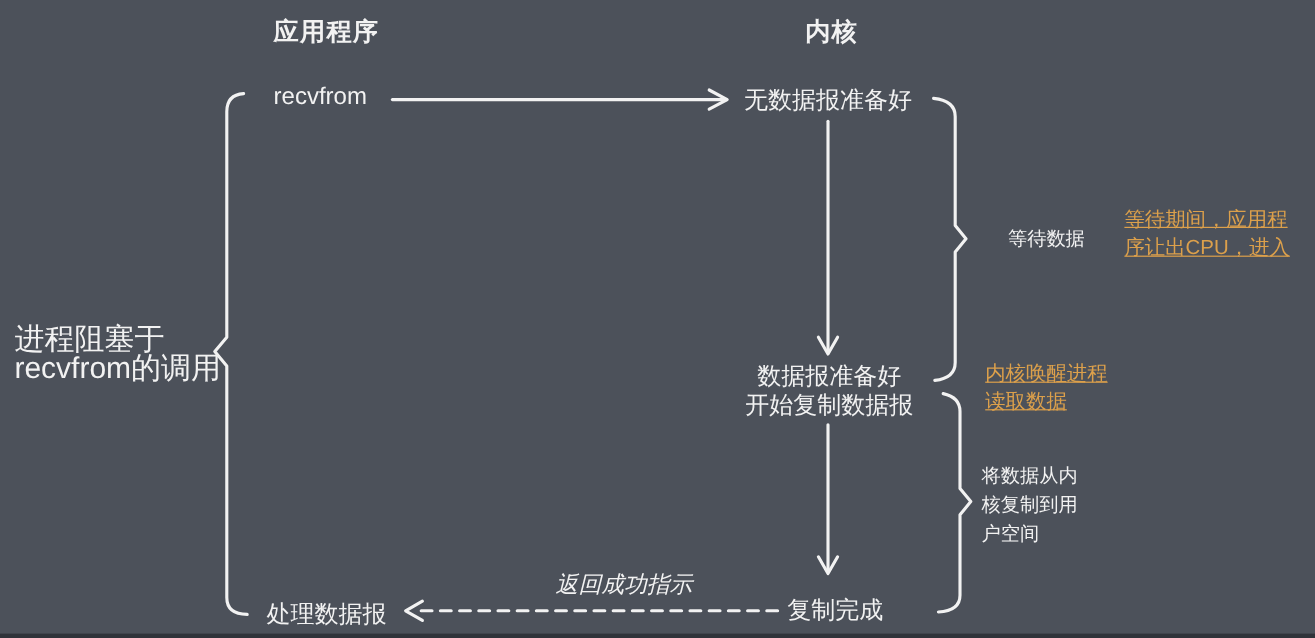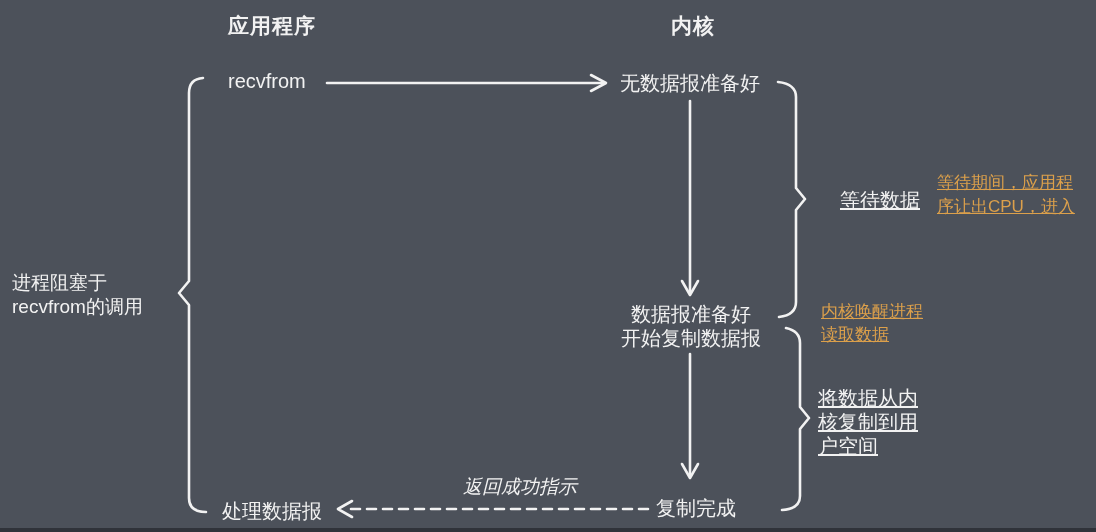"等待数据" .annot-white { font-size: 20px -> 16px; text-decoration: underline -> none }
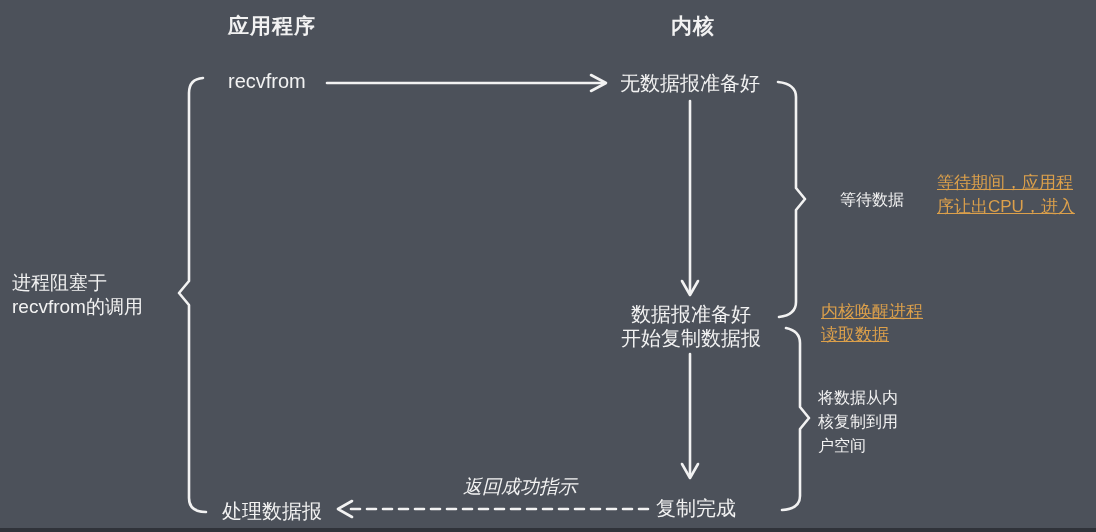"进程阻塞于" div.abs { font-size: 19px -> 25px }
